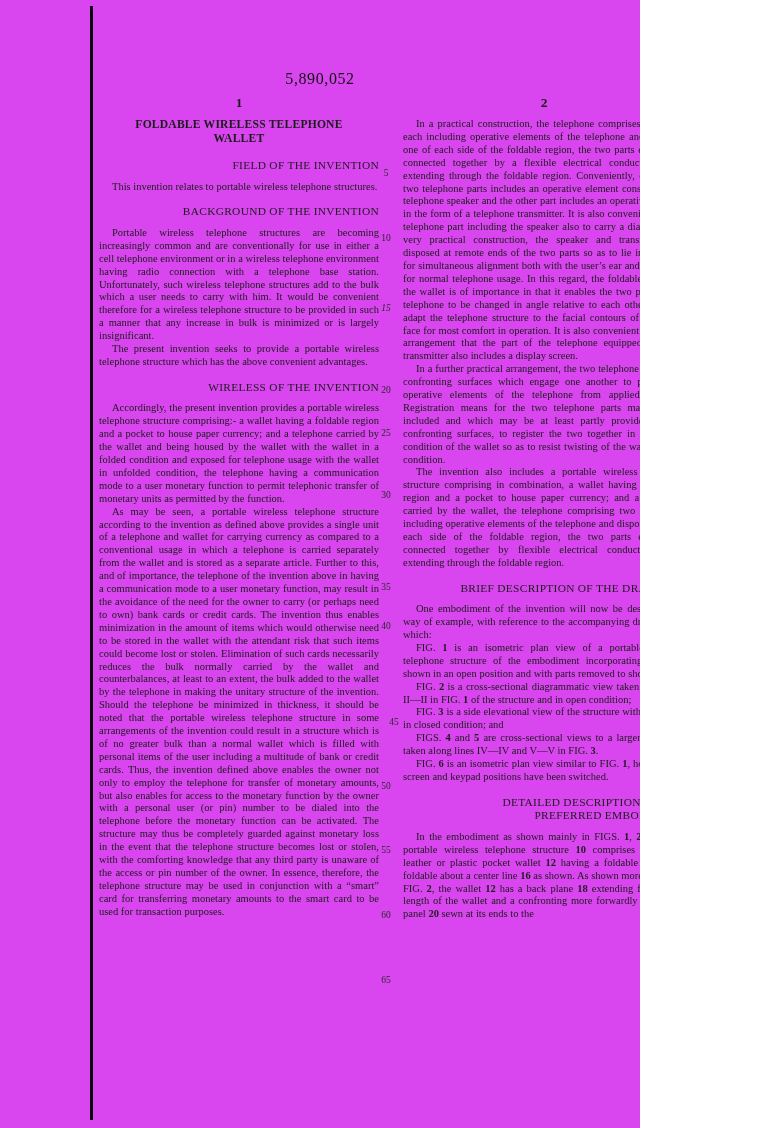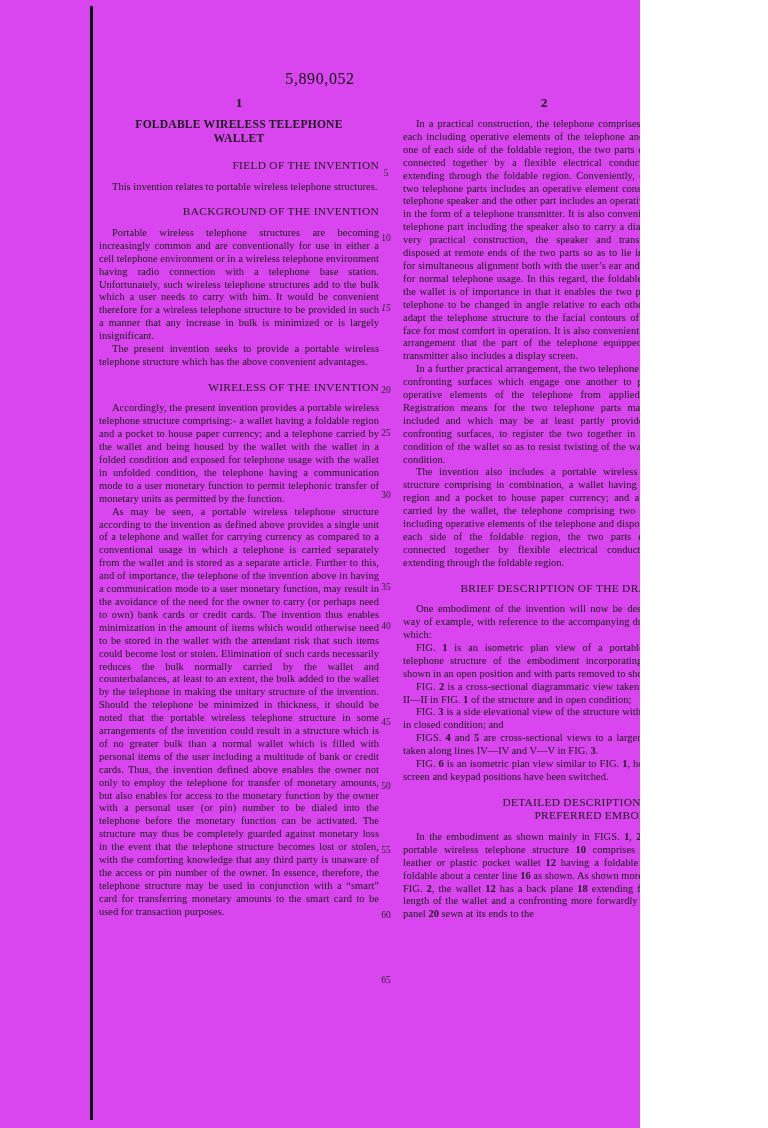"45" div.gutter-num { margin-left: none -> 8px }
